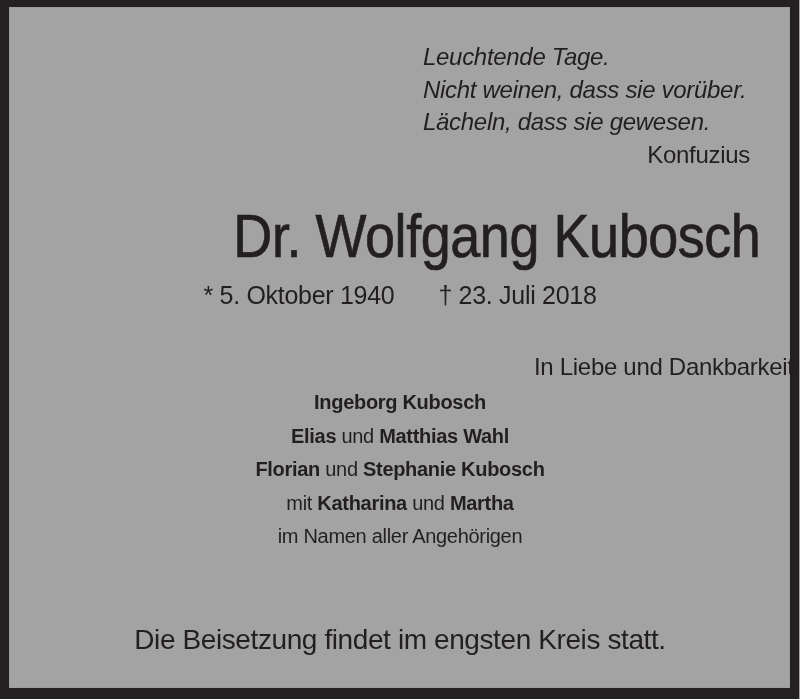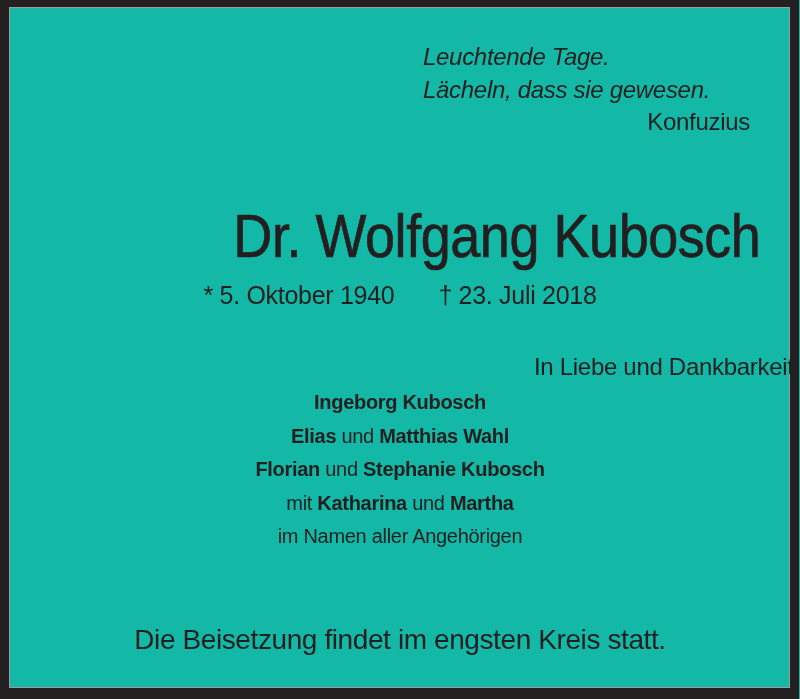"Leuchtende Tage." .page { background: #14b8a6 -> #a3a3a3 }
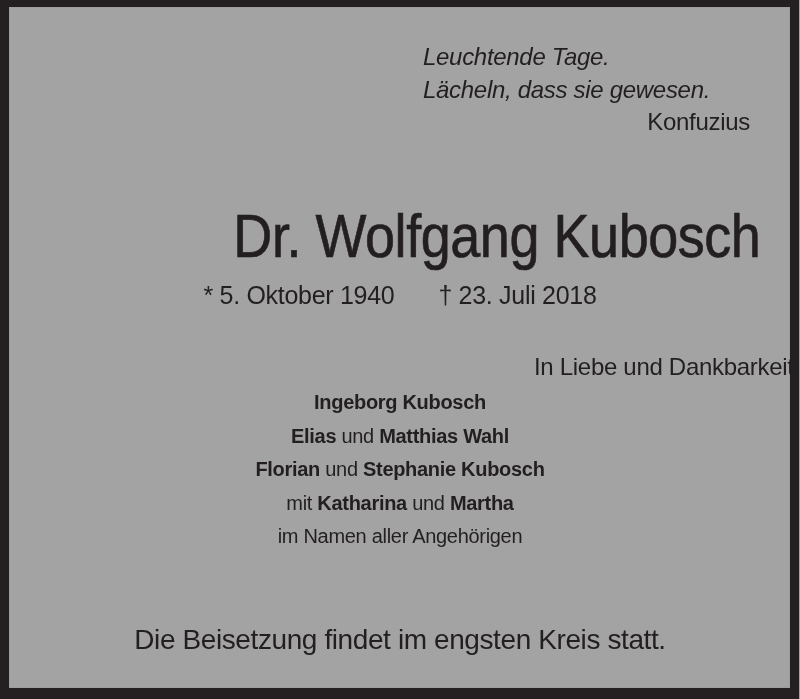"Nicht weinen, dass sie vorüber." div.qline { html: none -> <div>Nicht weinen, dass sie vorüber.</div> }
